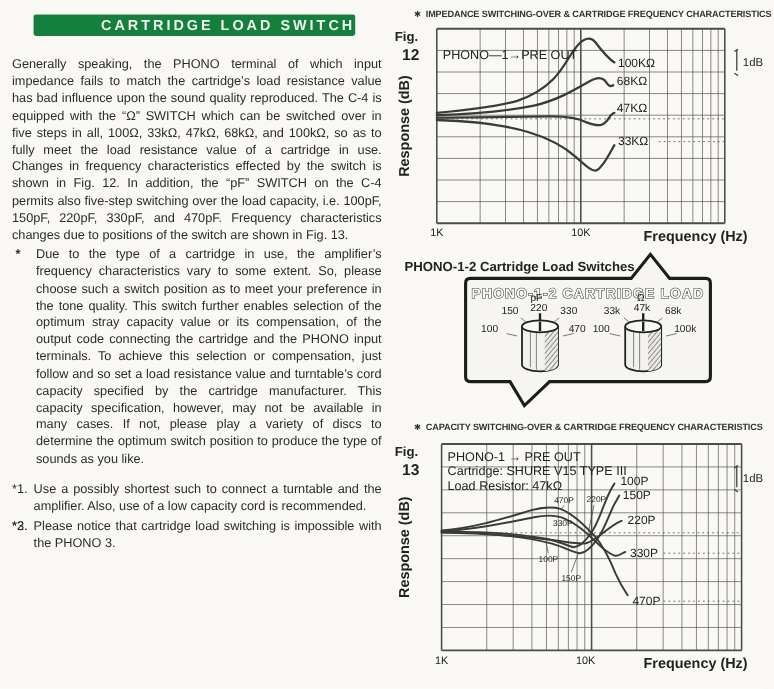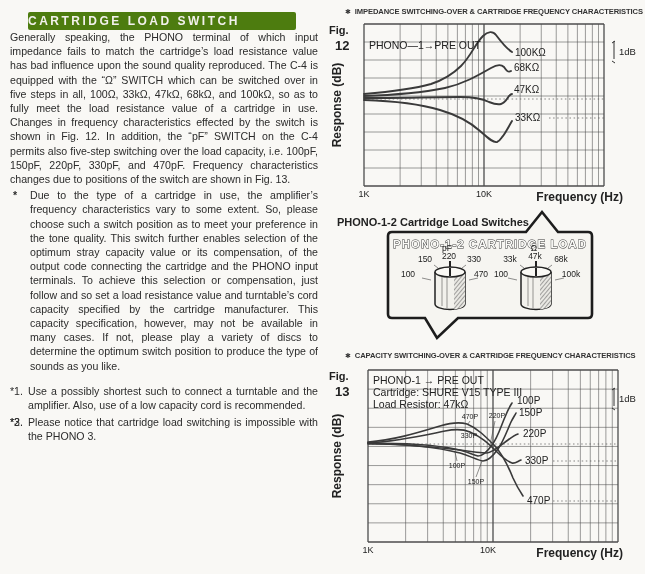"CARTRIDGE LOAD SWITCH" .title-bar { background: #4d7c0f -> #15803d; text-align: left -> right }
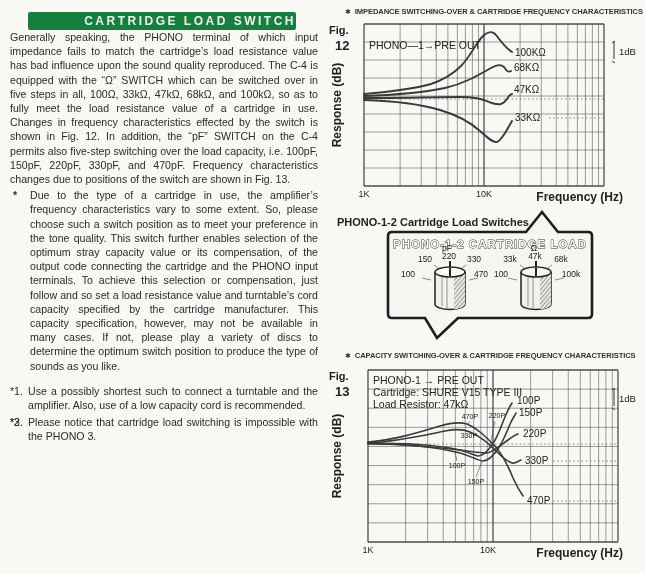"Generally speaking, the PHONO terminal" .p1 { margin-top: 0 -> 17px }
